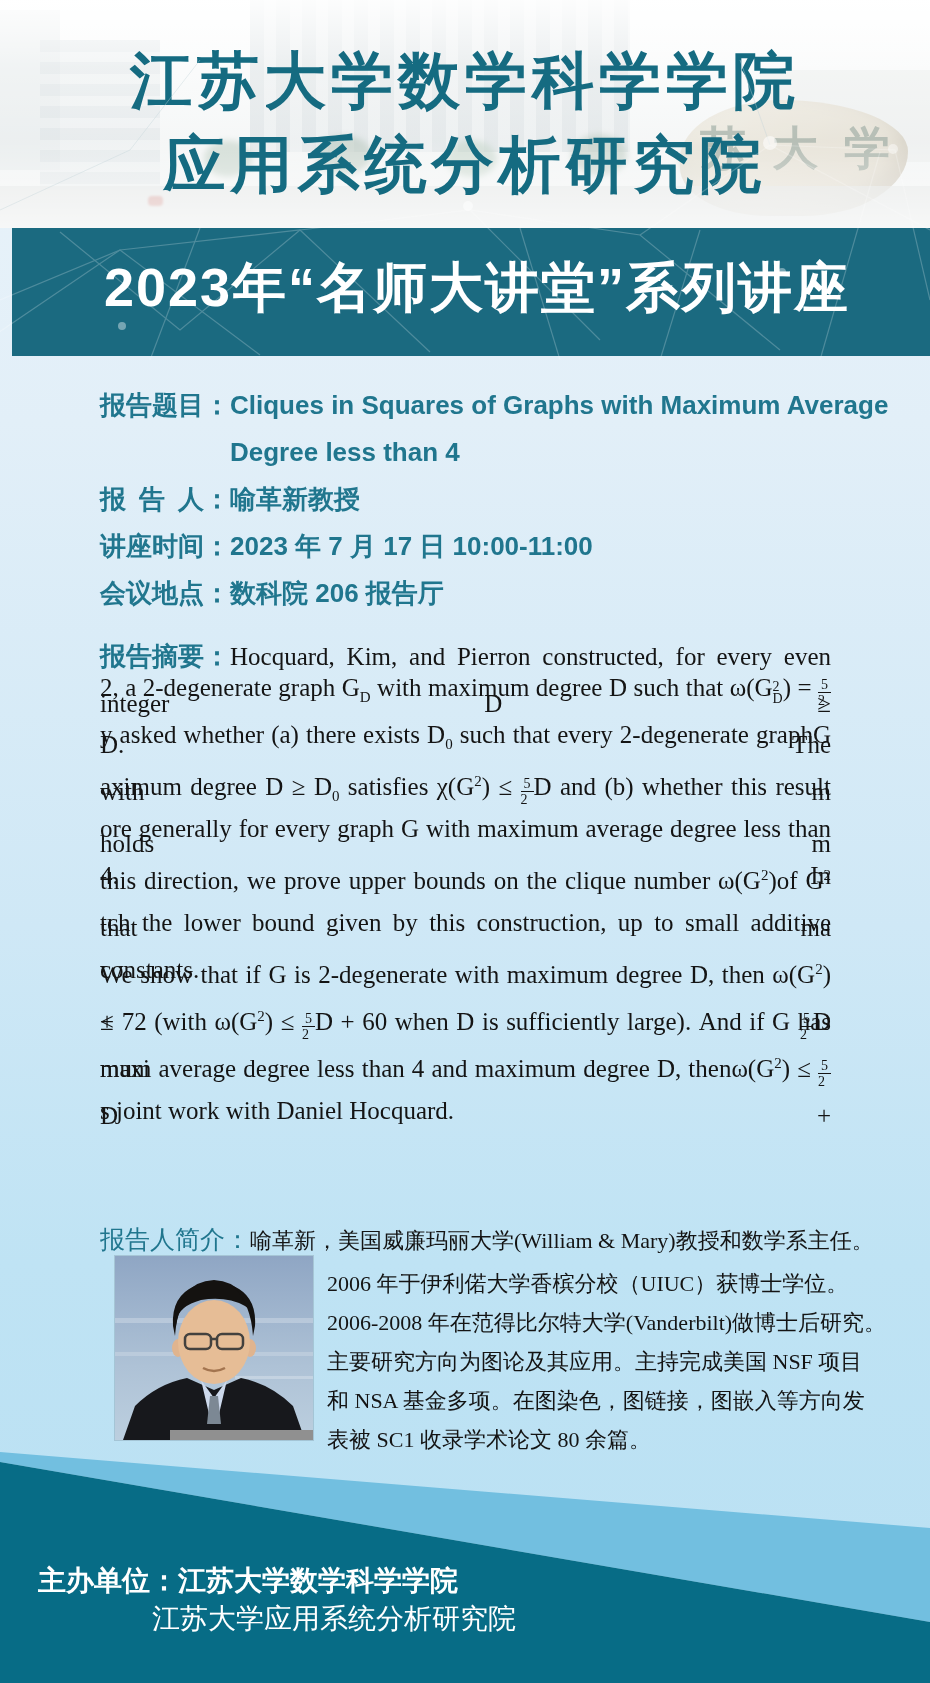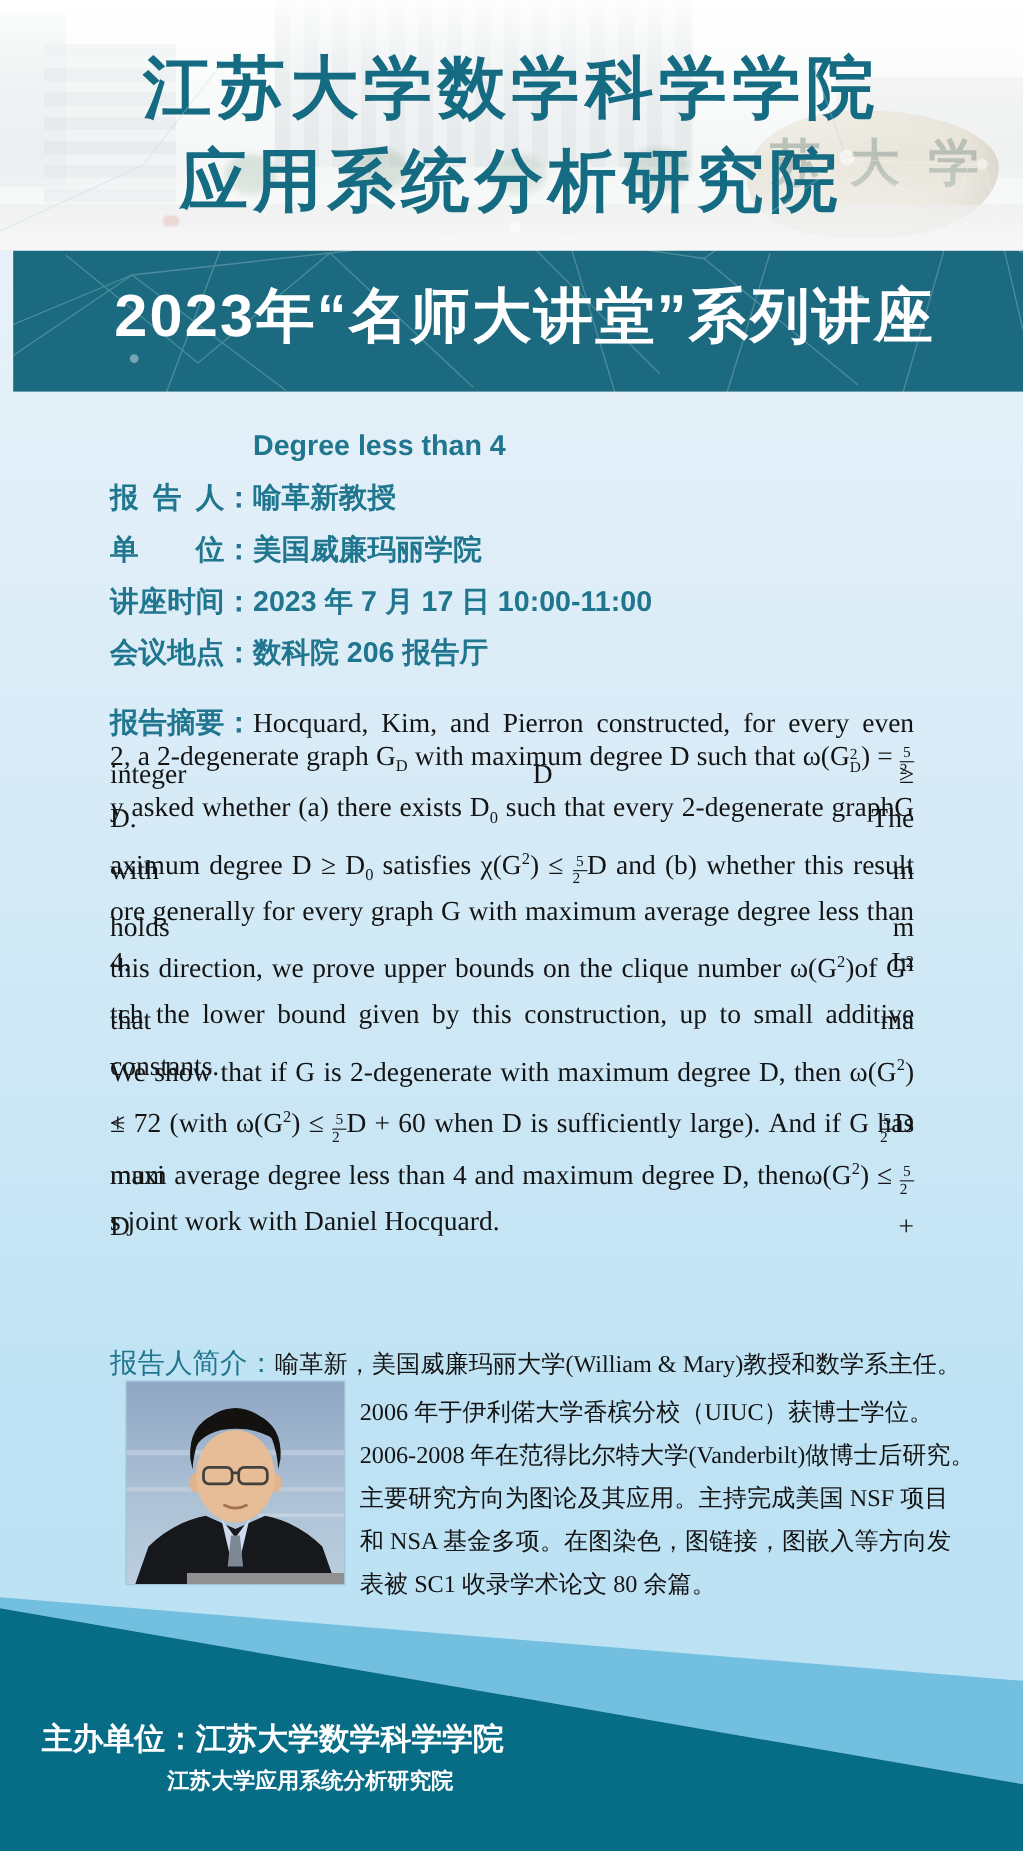"报告题目：Cliques in Squares of Graphs" div.drow { html: none -> <div><span>报告题目：</span><span>Cliques in Squares of Graphs with Maximum Average</span></div> }
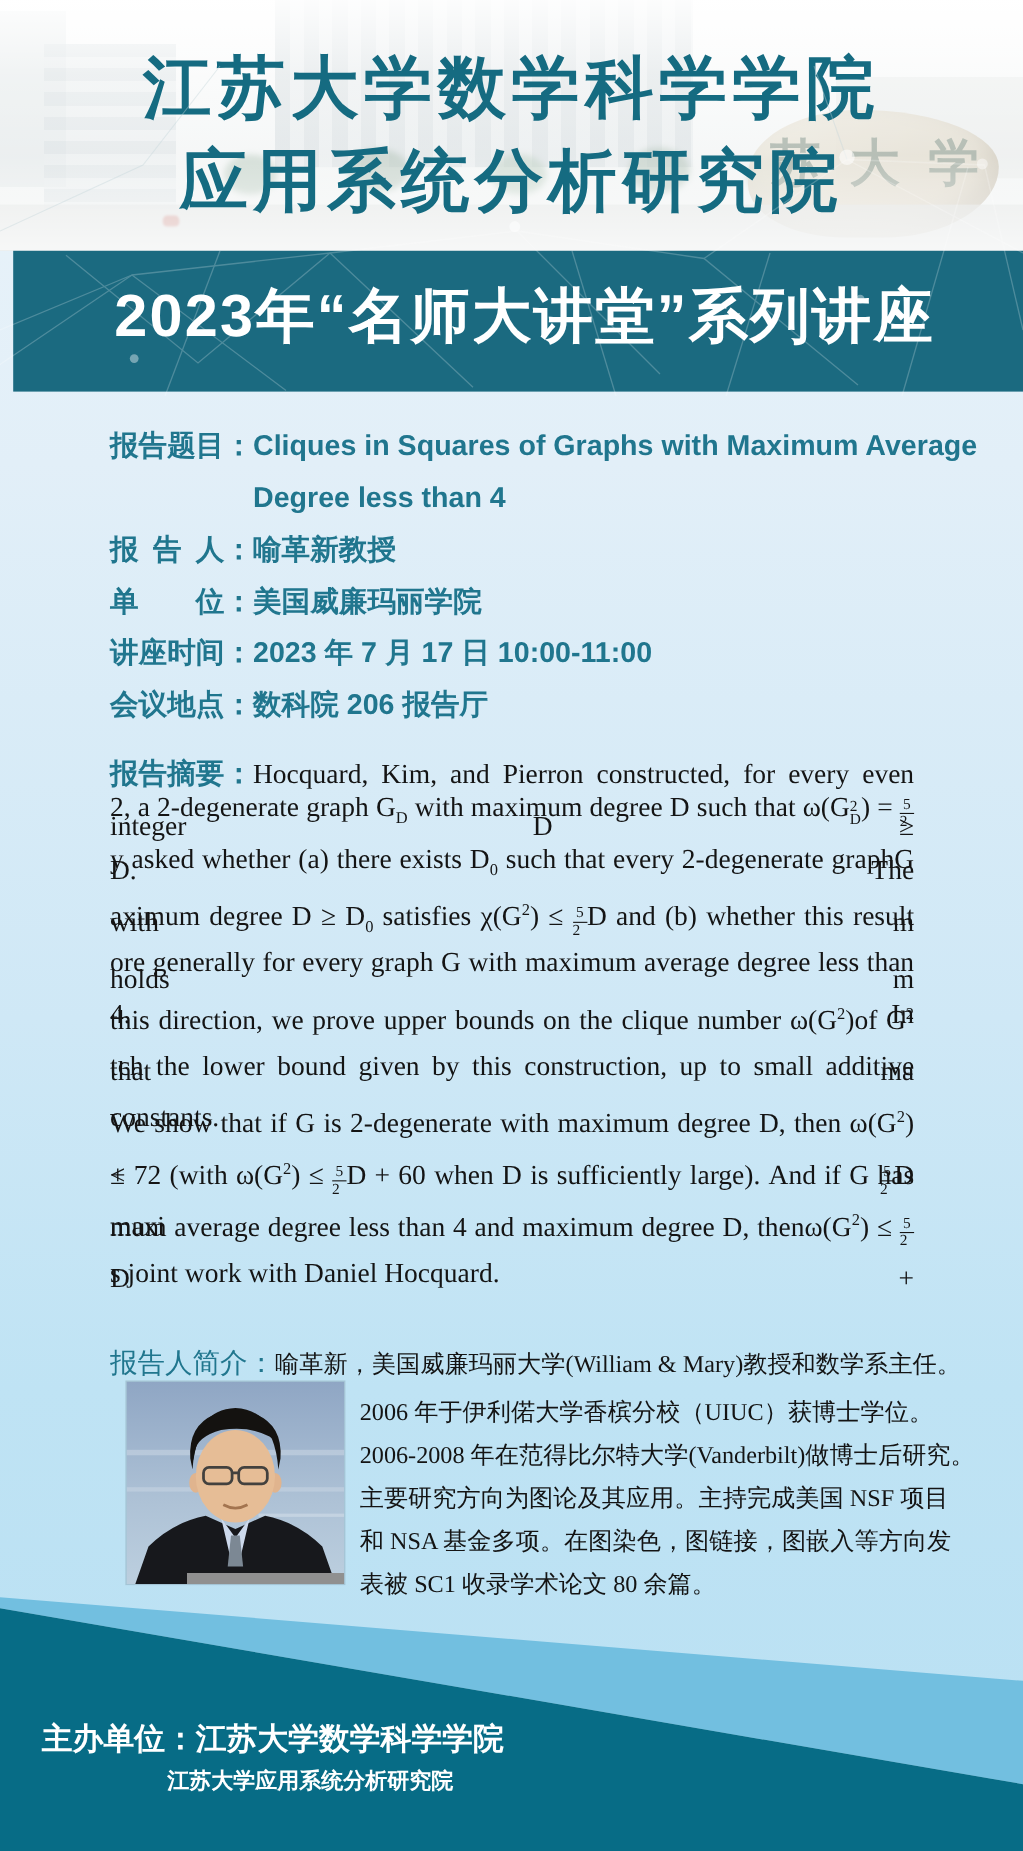"单 位：美国威廉玛丽学院" div.drow { html: <div><span>单 位：</span><span>美国威廉玛丽学院</span></div> -> none }
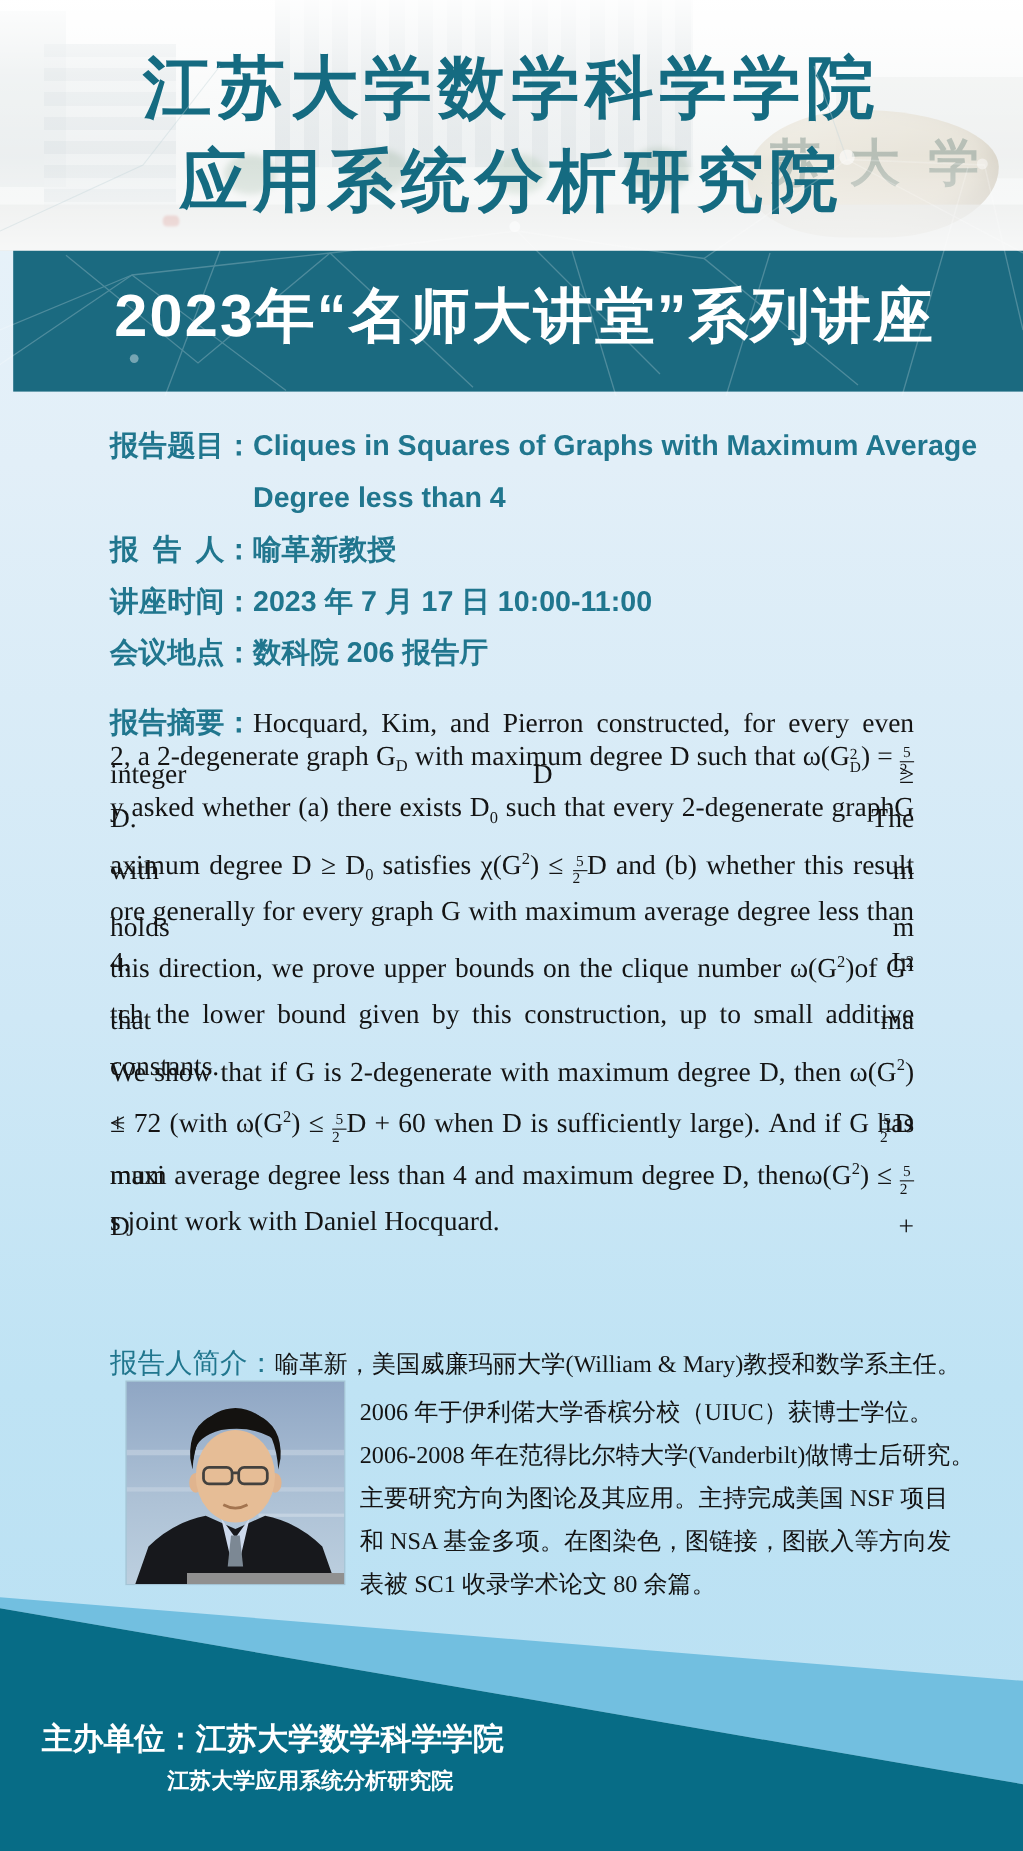"江苏大学应用系统分析研究院" .f2 { font-size: 20px -> 28px; font-weight: 700 -> 400 }
